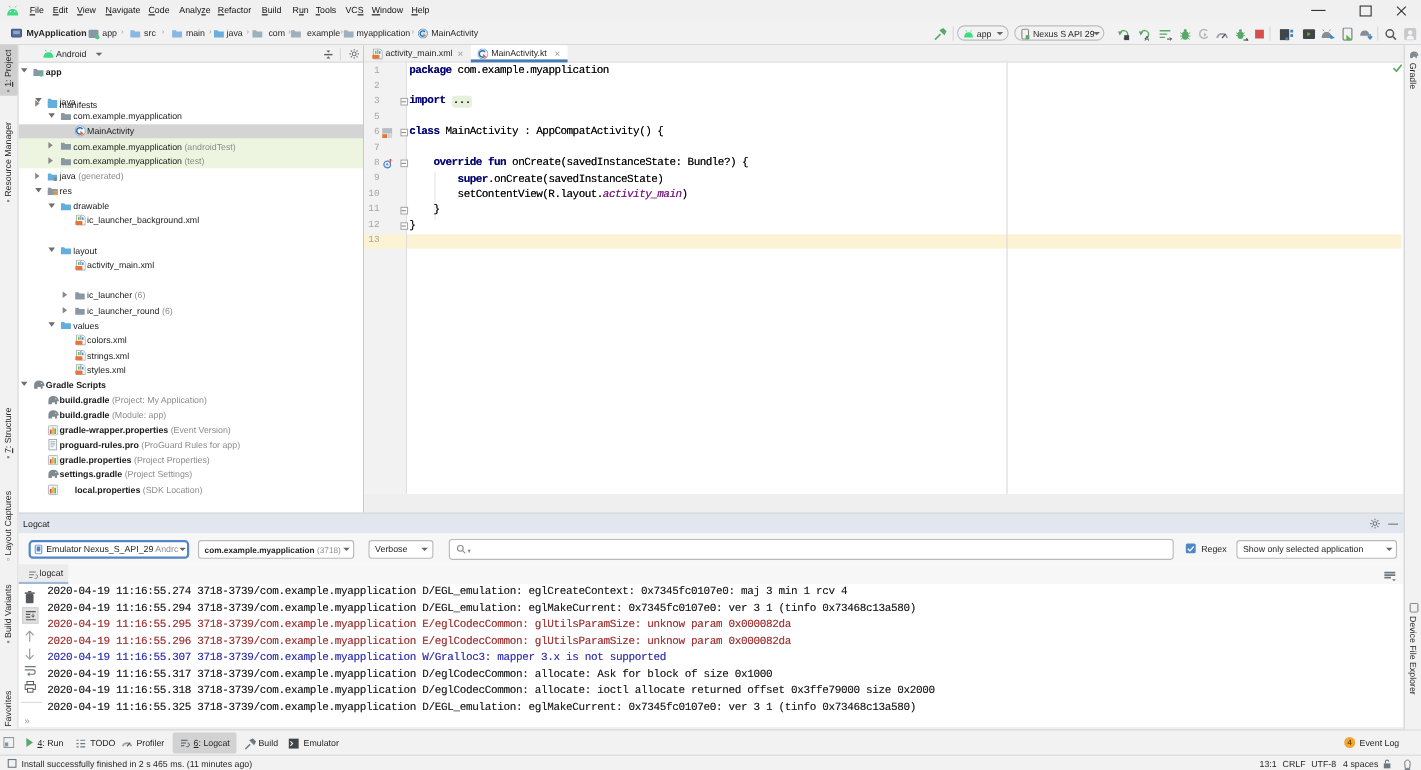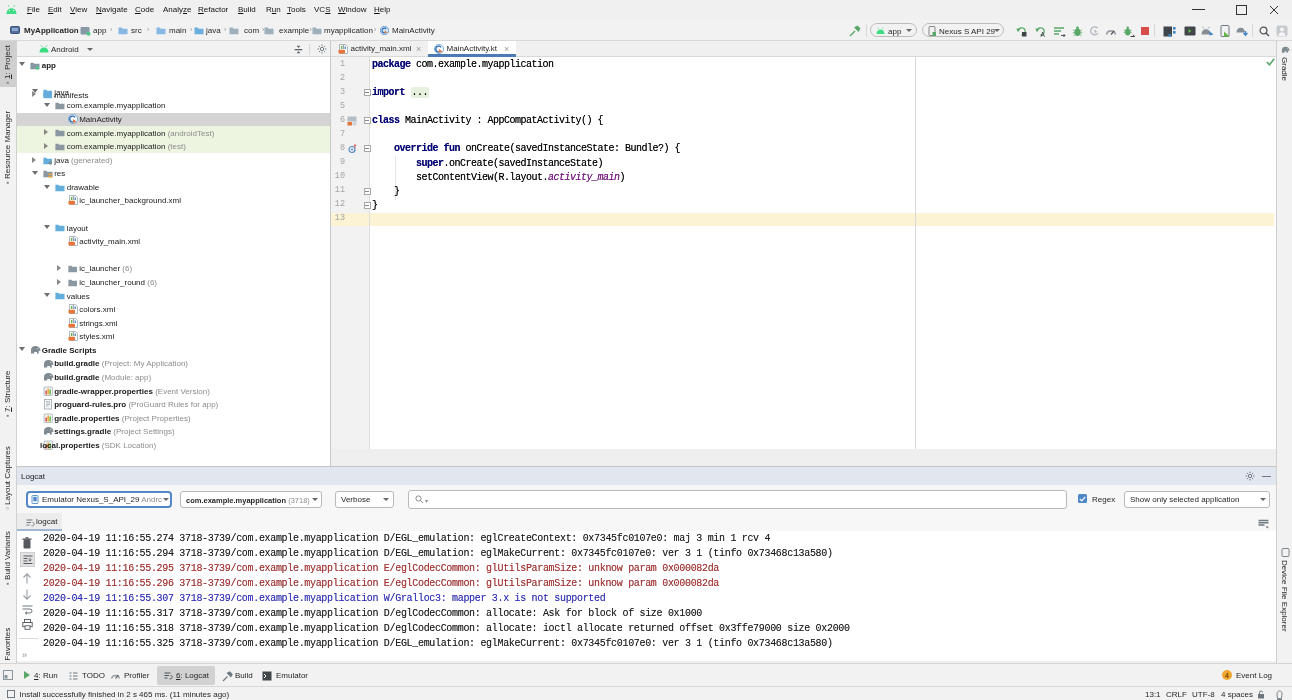"local.properties (SDK Location)" span.lbl { left: 23px -> 51px }
